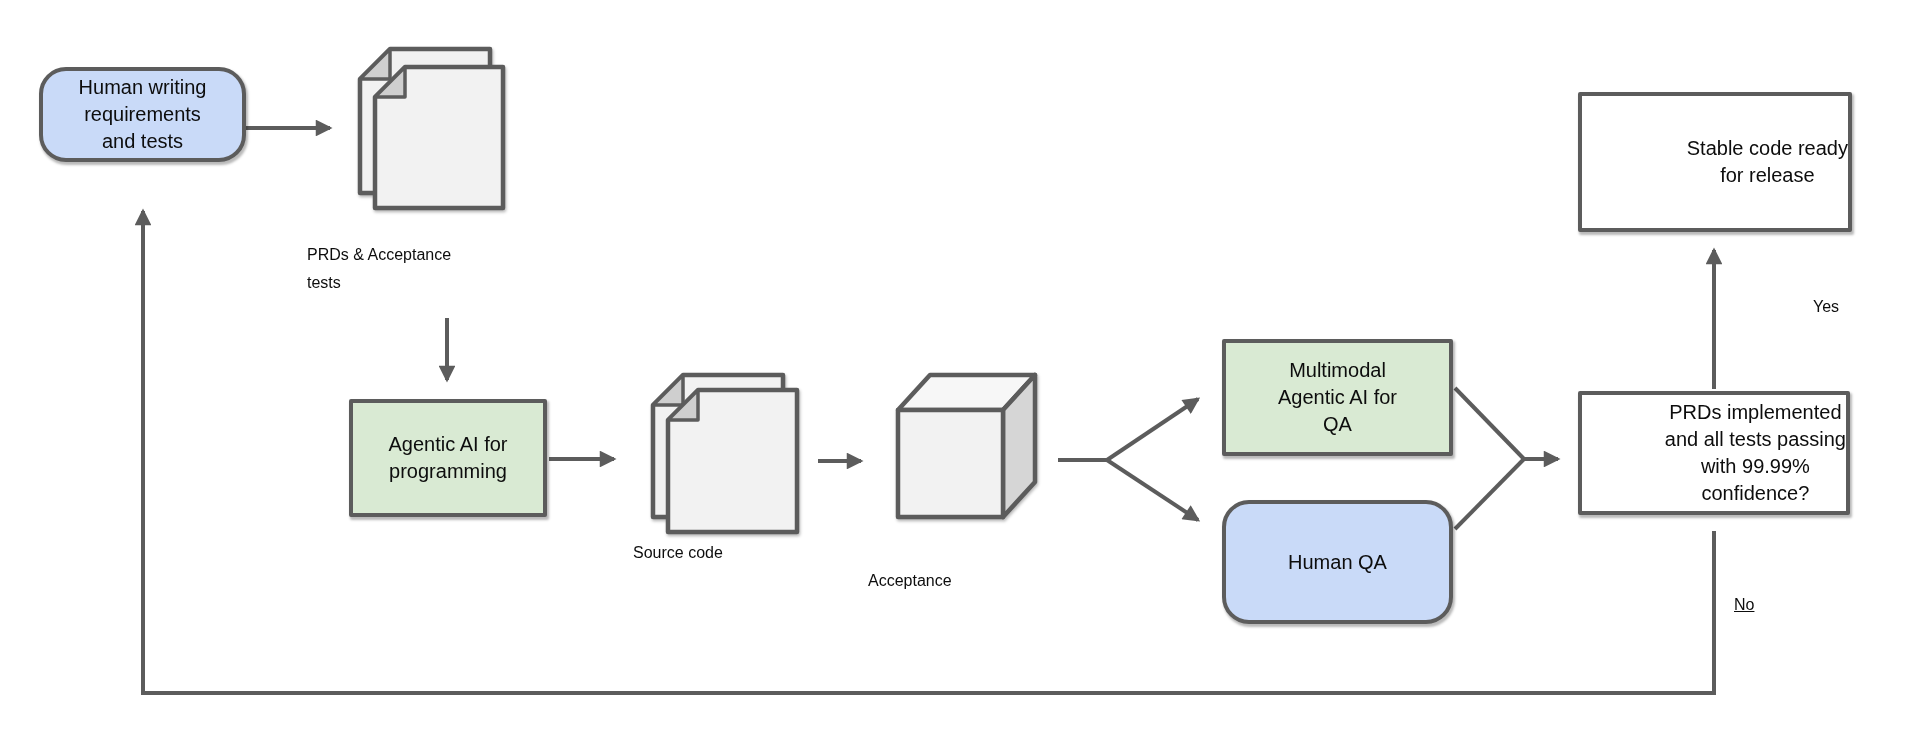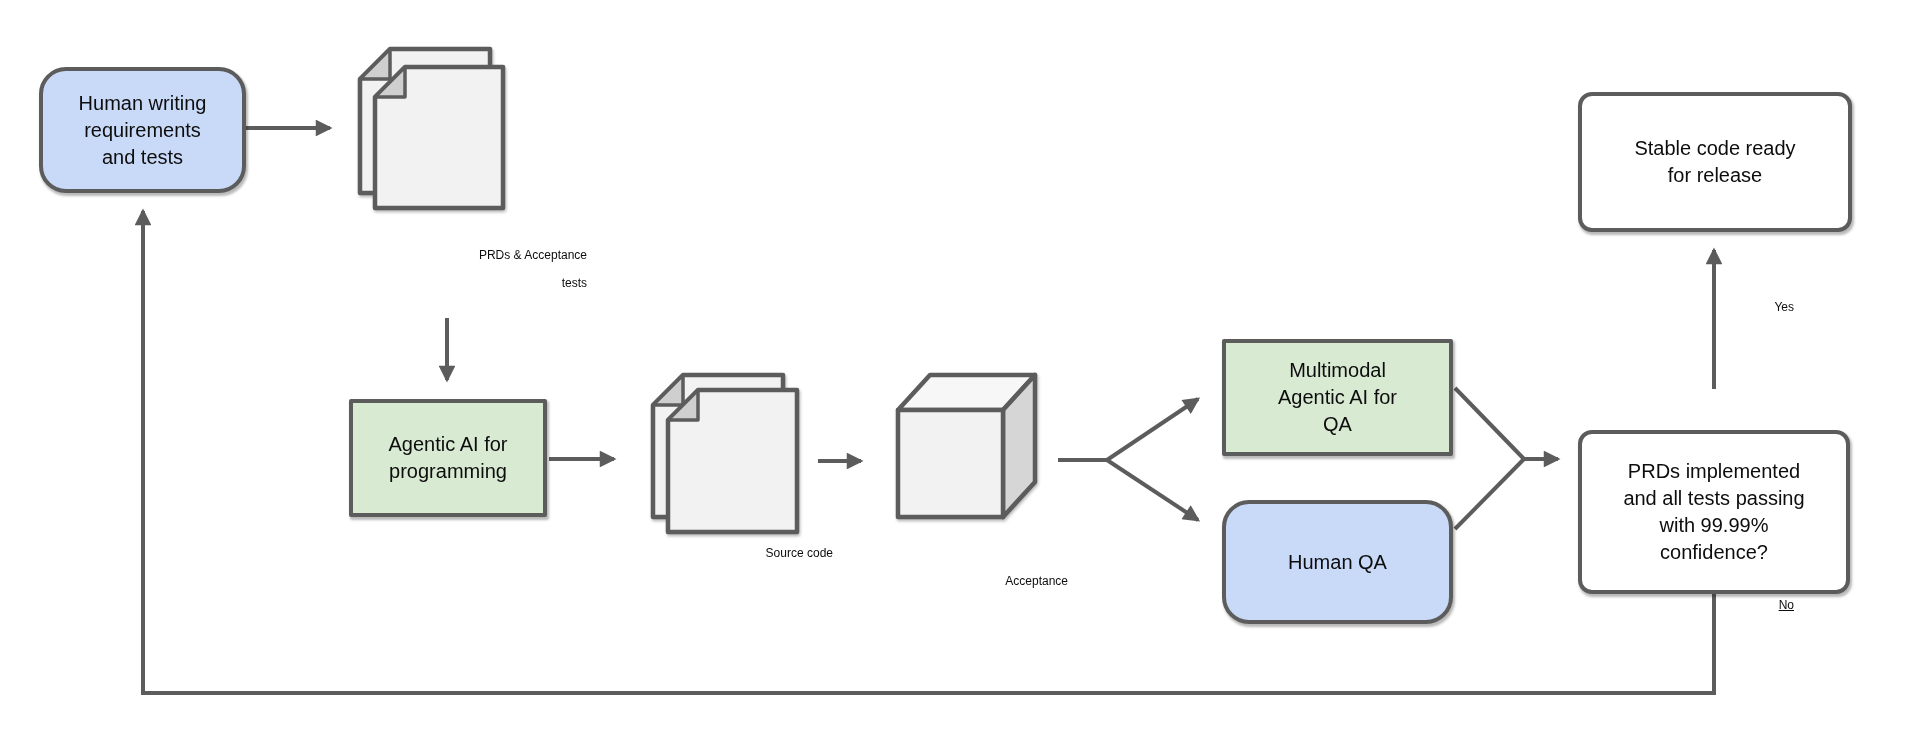"Human writing" div.node { height: 126px -> 95px }
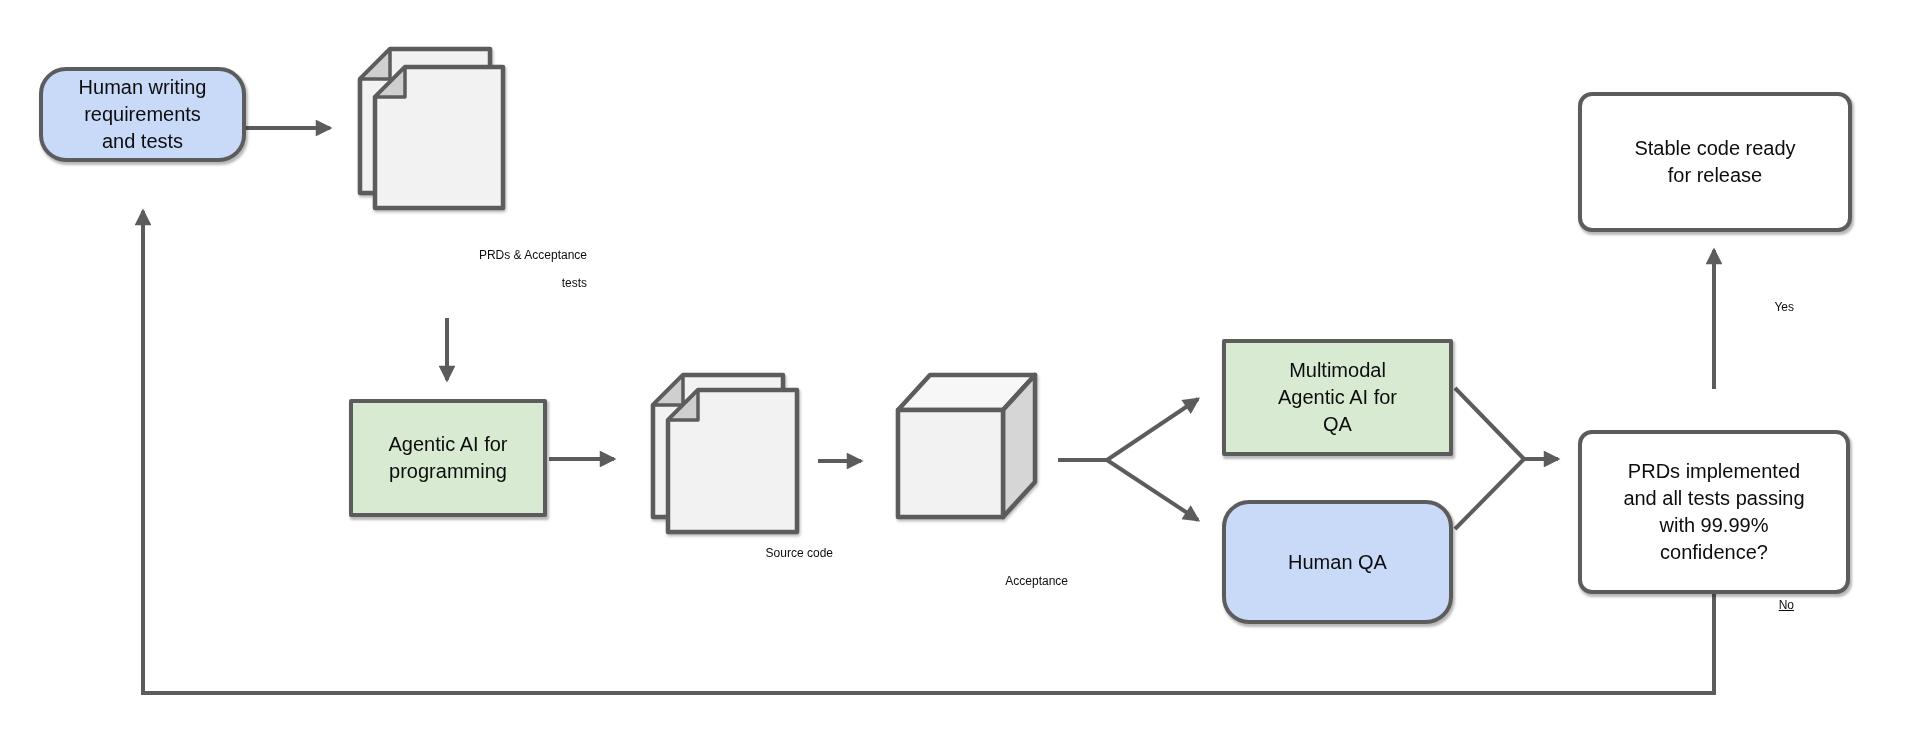"Stable code ready" .node--white { border-radius: 14px -> 2px; justify-content: none -> flex-end }
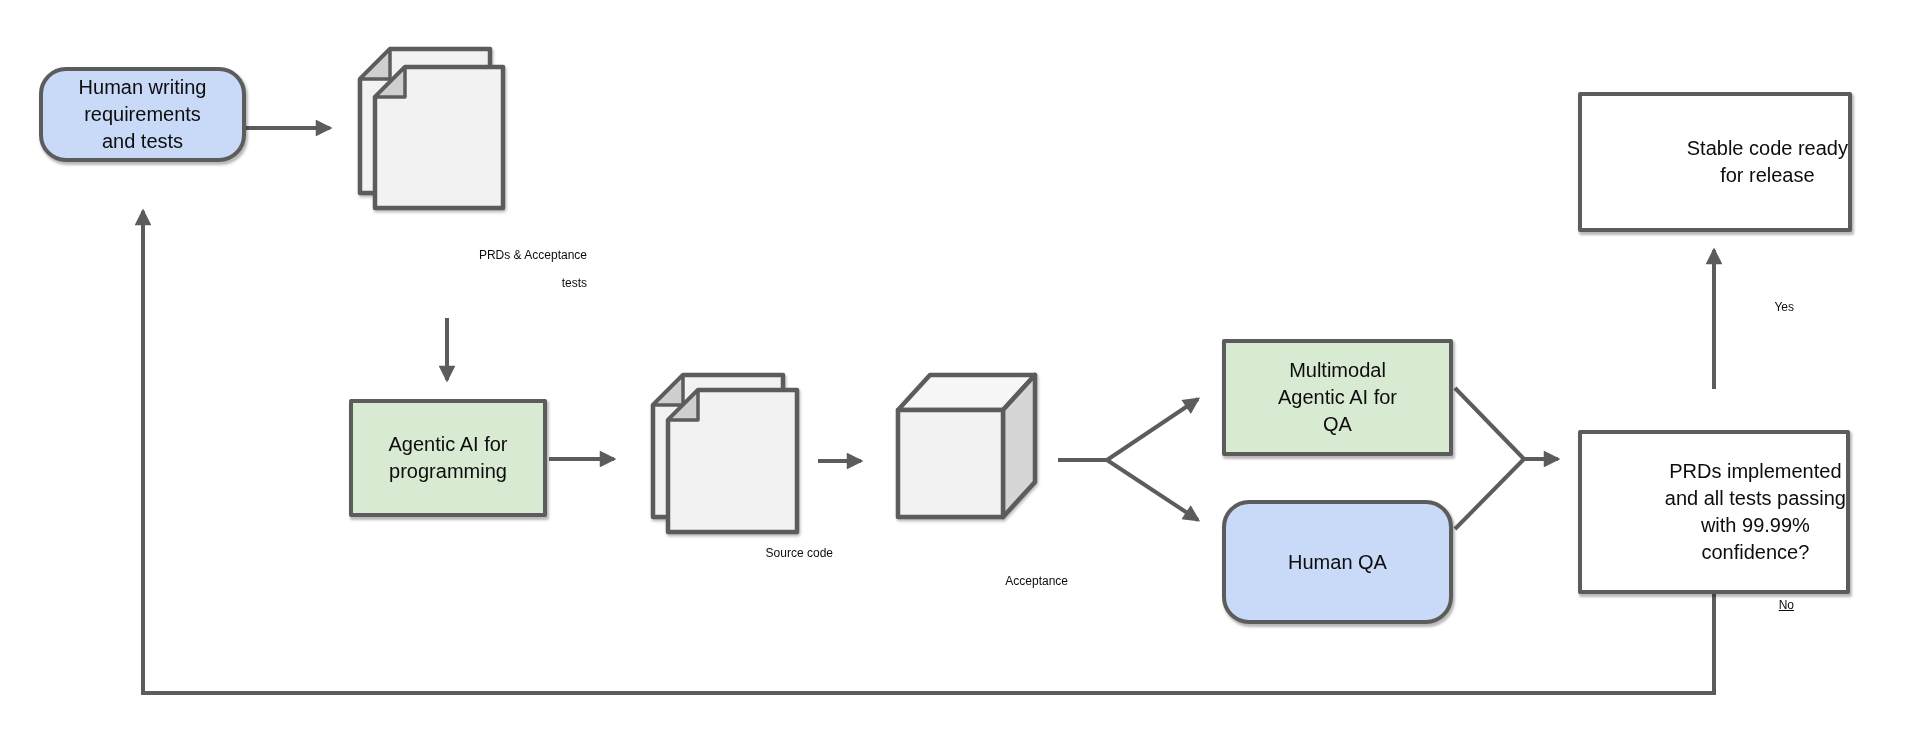"PRDs & Acceptance" .flabel { font-size: 12px -> 16px; text-align: right -> left }
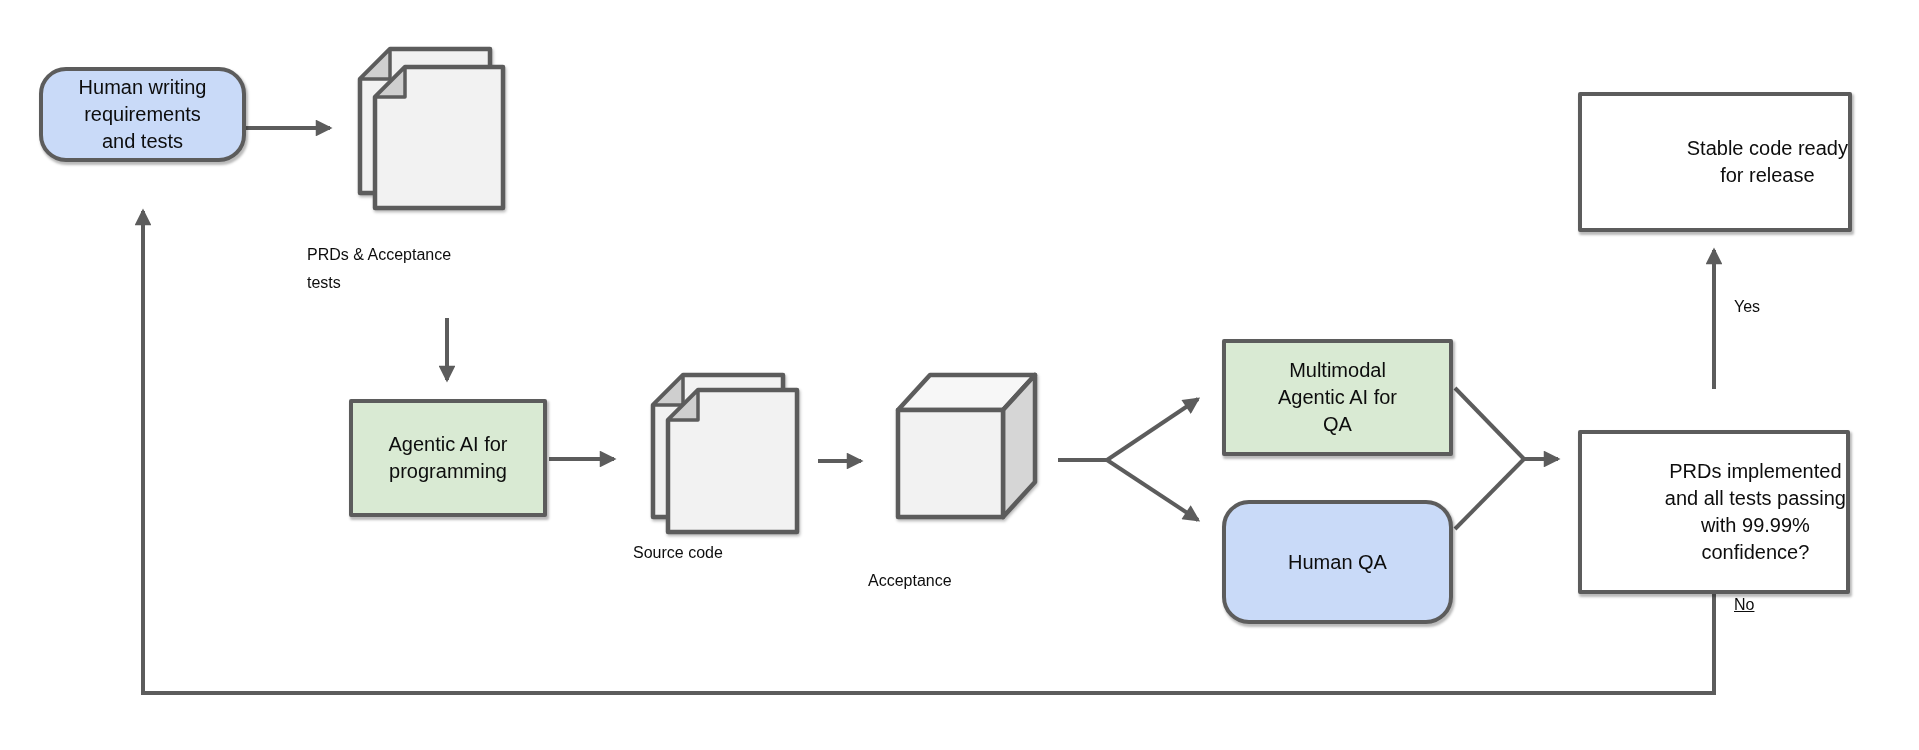"Yes" div.flabel { left: 1734px -> 1813px }
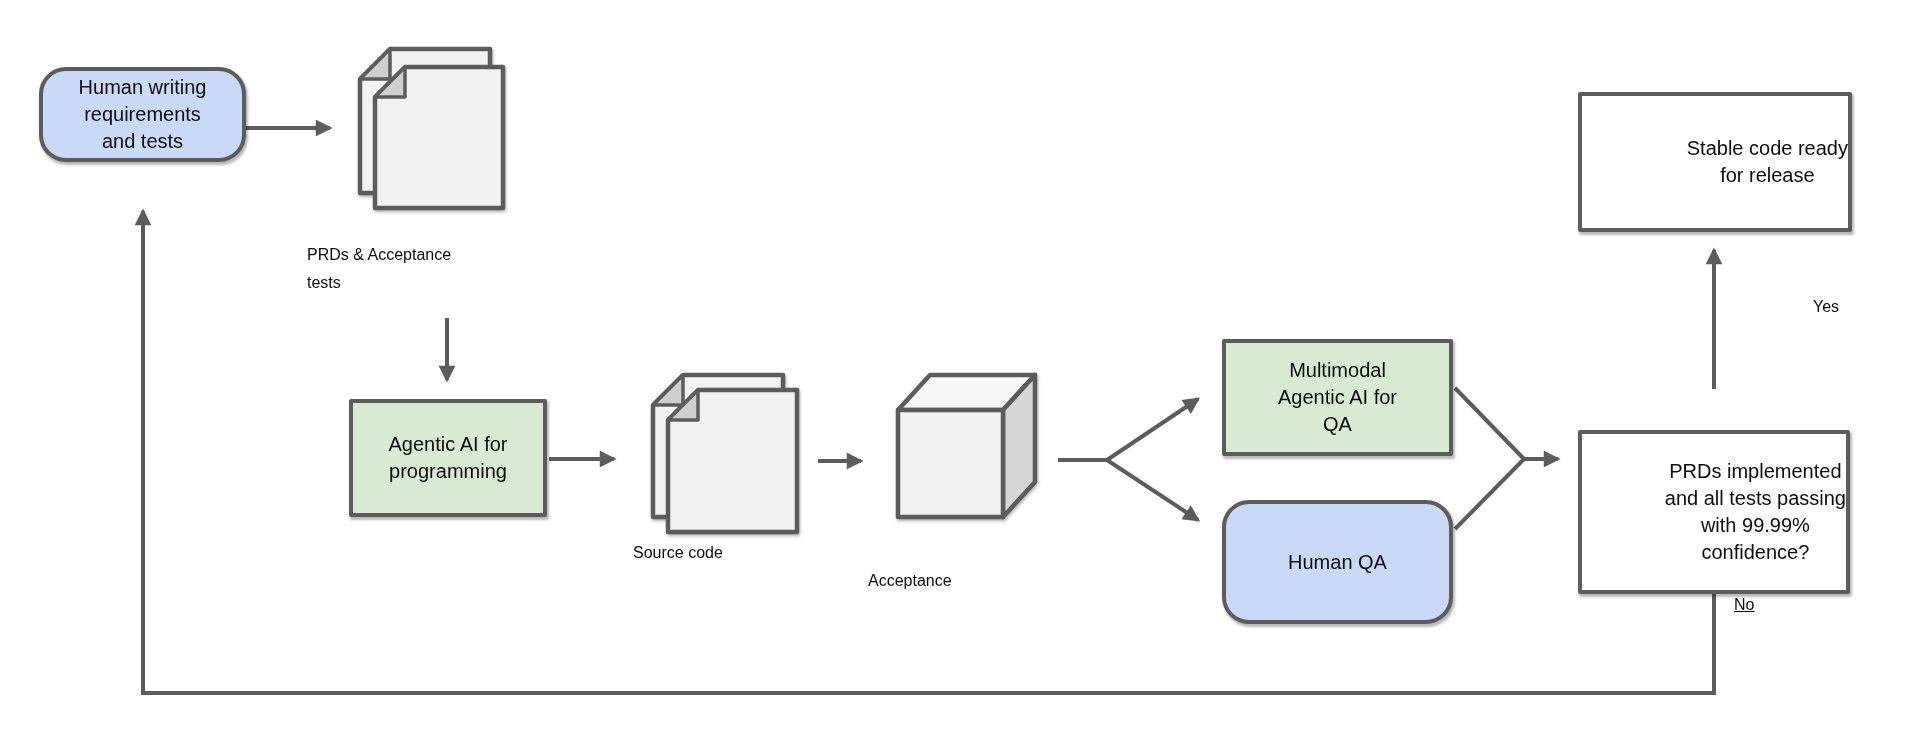"PRDs implemented" div.node { height: 164px -> 124px; margin-top: 39px -> none }
